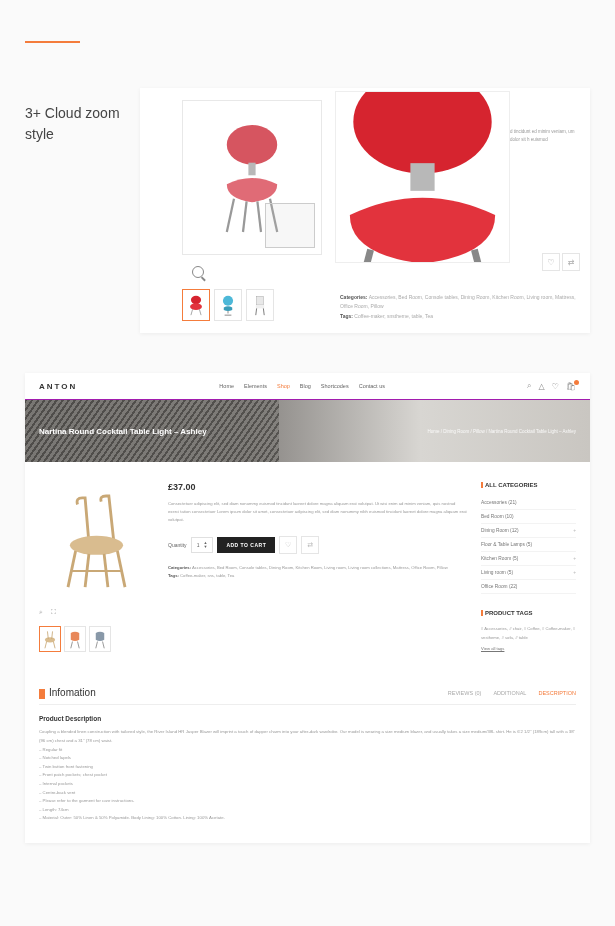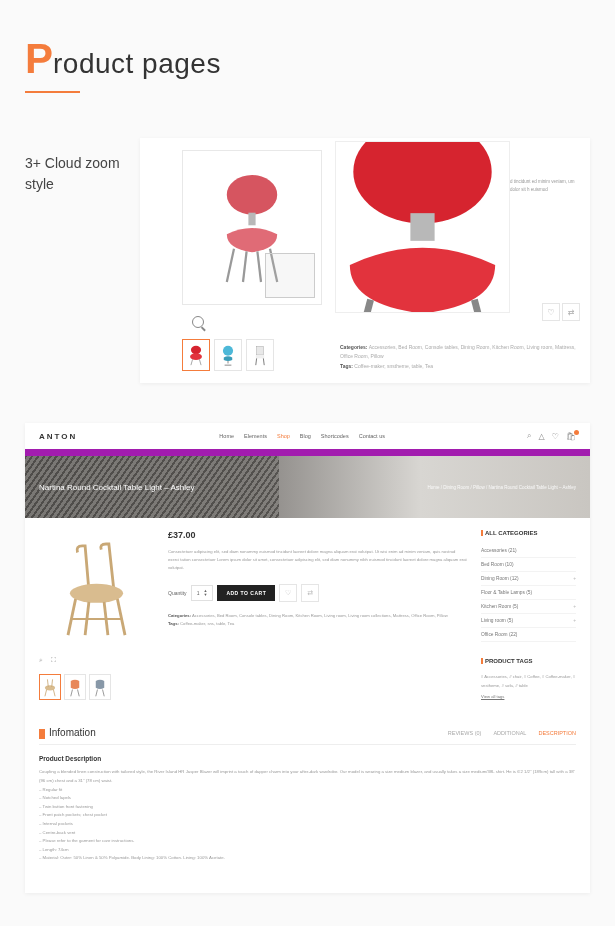"Product pages" div.heading { html: <div> <span>P</span><span>roduct pages</span> </div> -> none }
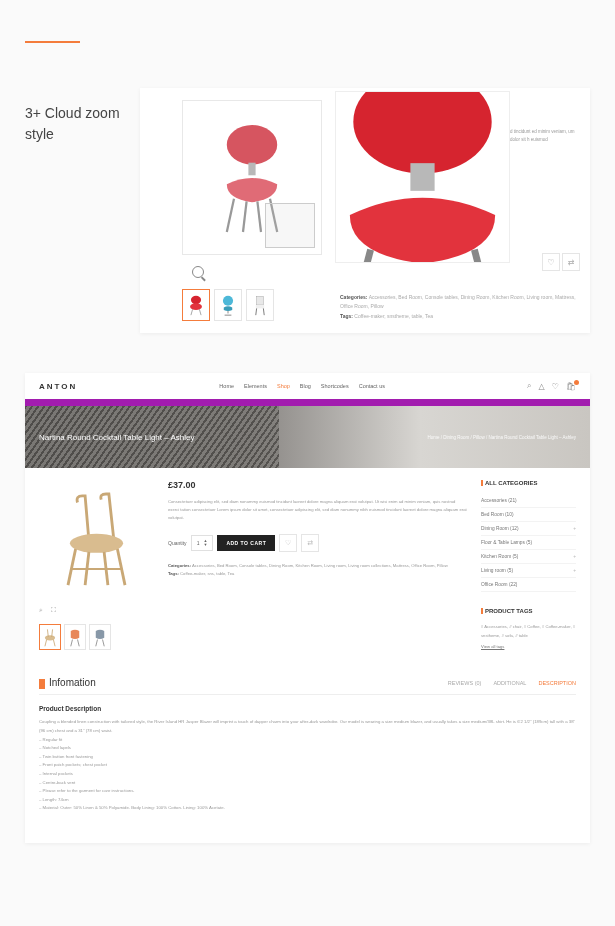"ANTON" .topbar { border-bottom: 7px solid #a21caf -> 1px solid #a21caf }
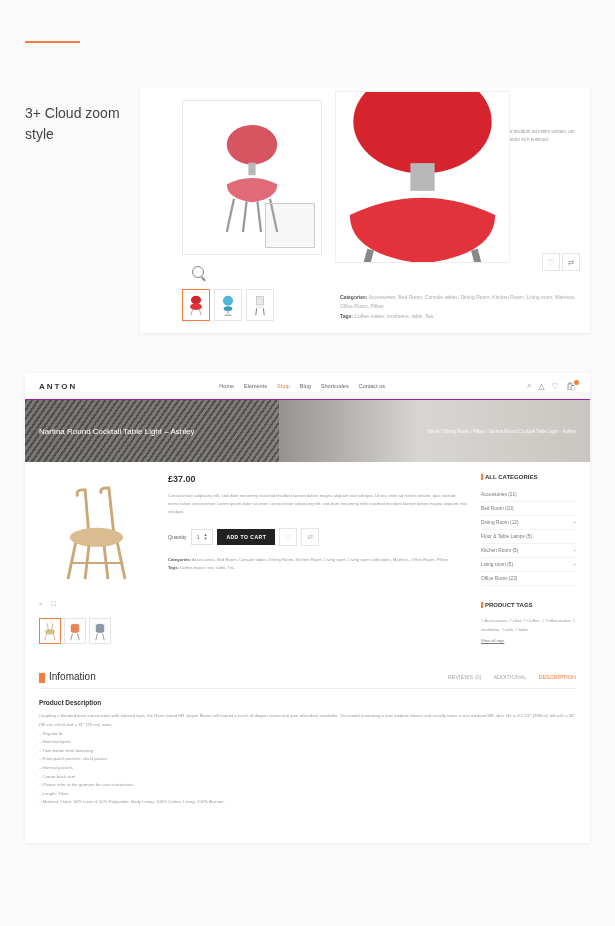"Nartina Round Cocktail Table Light" .hero-title { font-weight: 400 -> 700 }
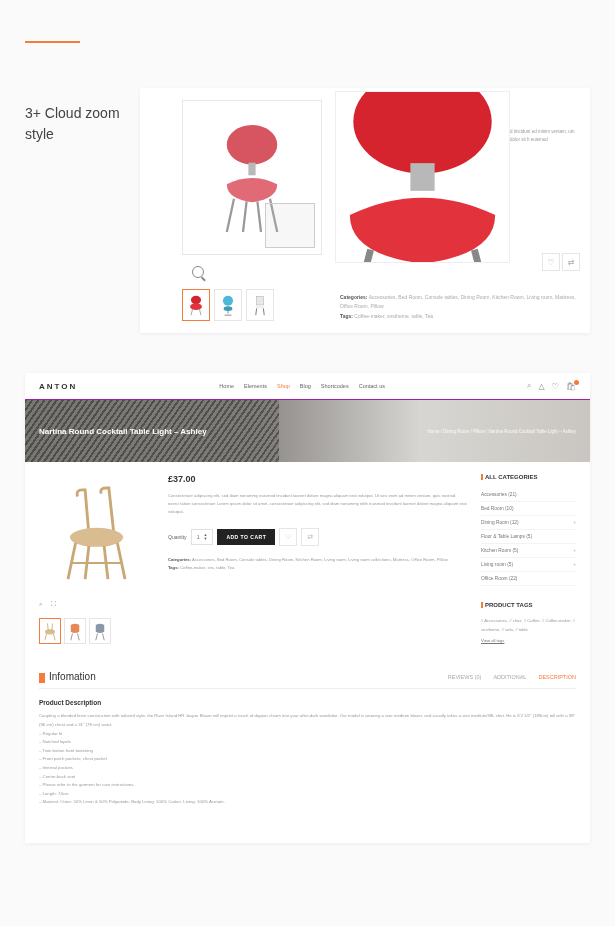"£37.00" .body2 { padding: 12px 14px -> 20px 14px }
